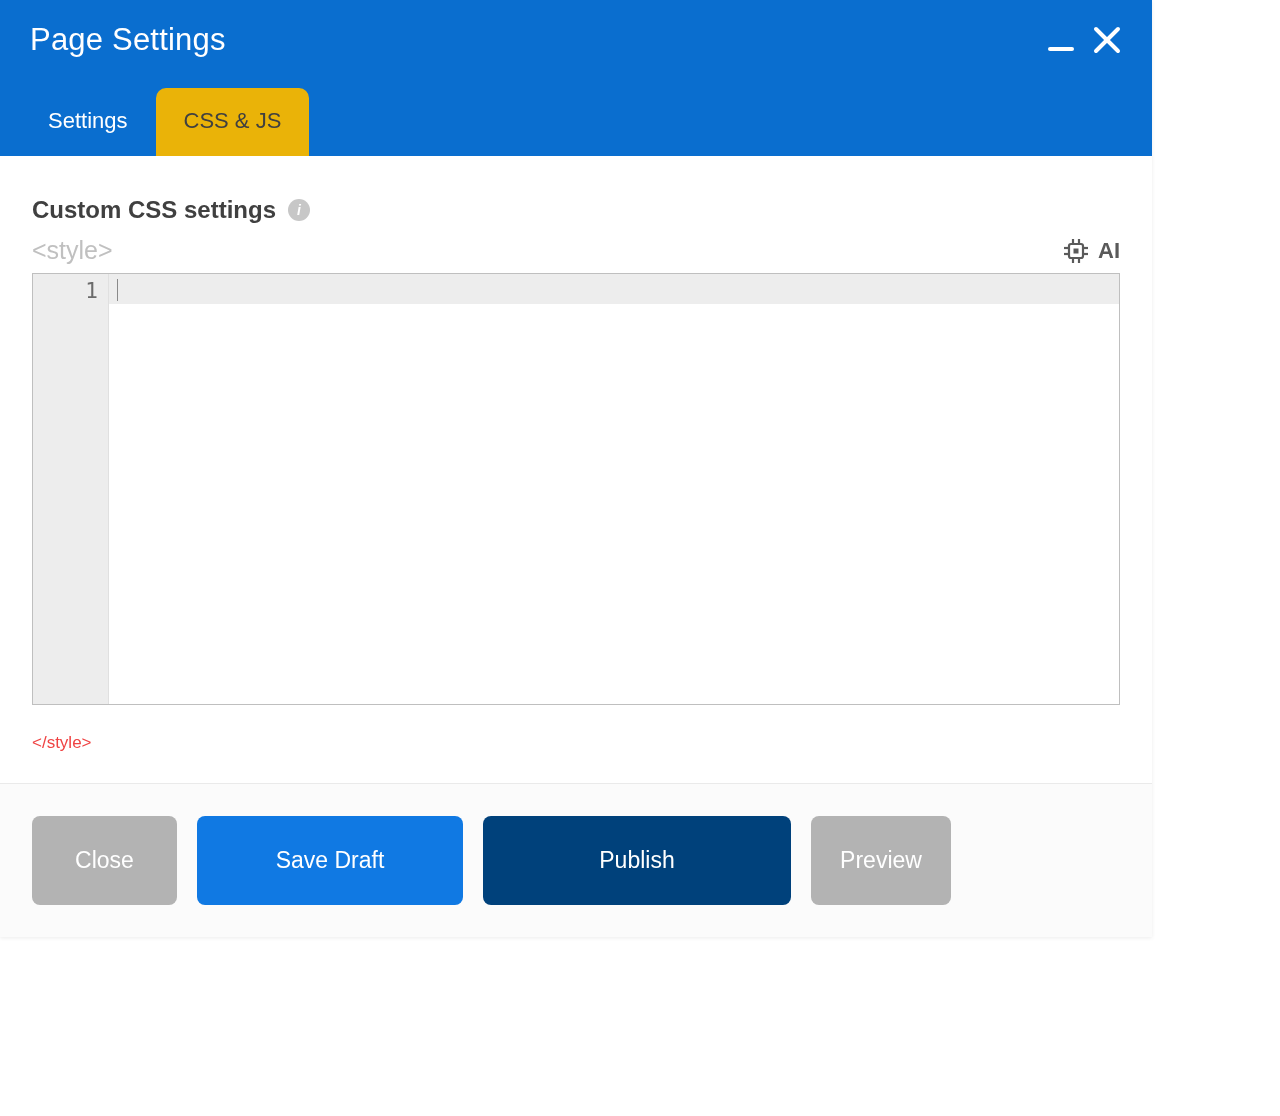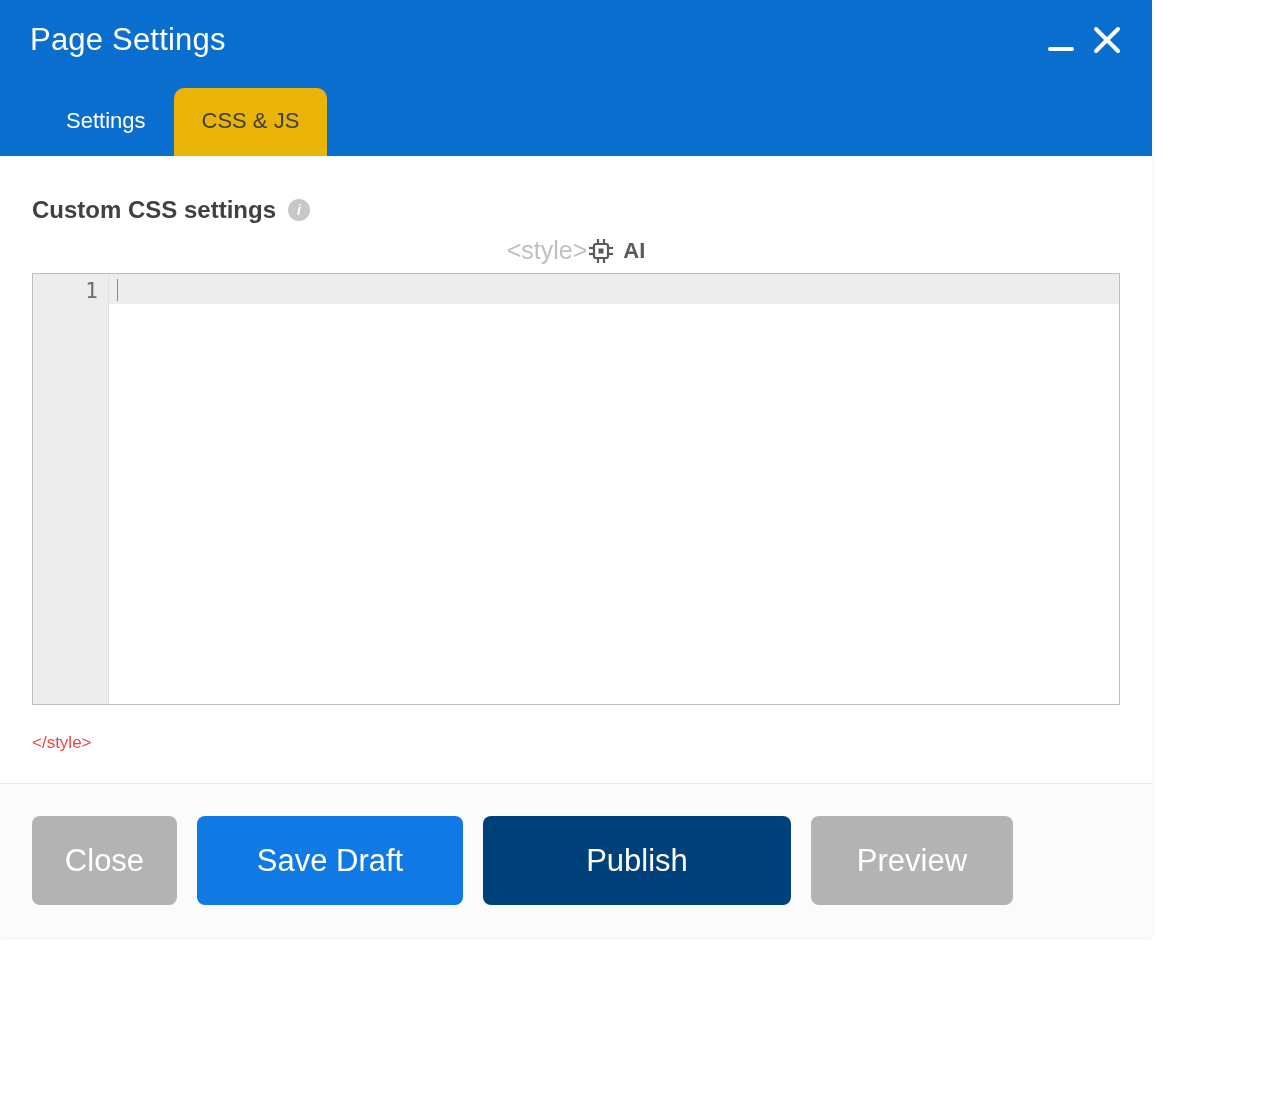"Settings" .tabs { padding-left: 38px -> 20px }
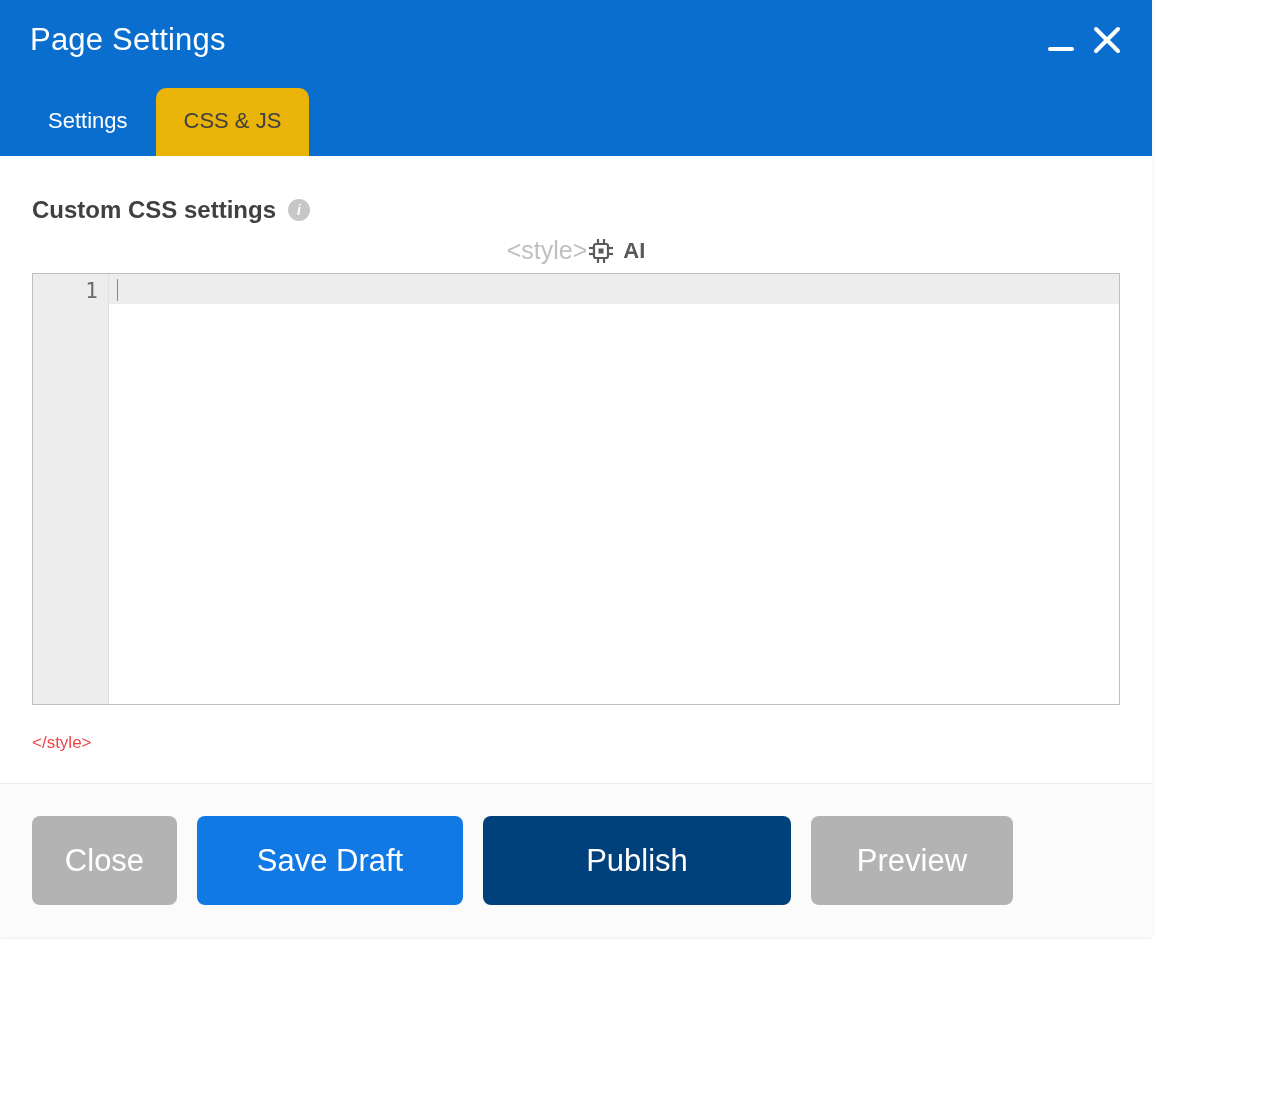"<style>" .editor-wrapper-top { justify-content: center -> space-between }
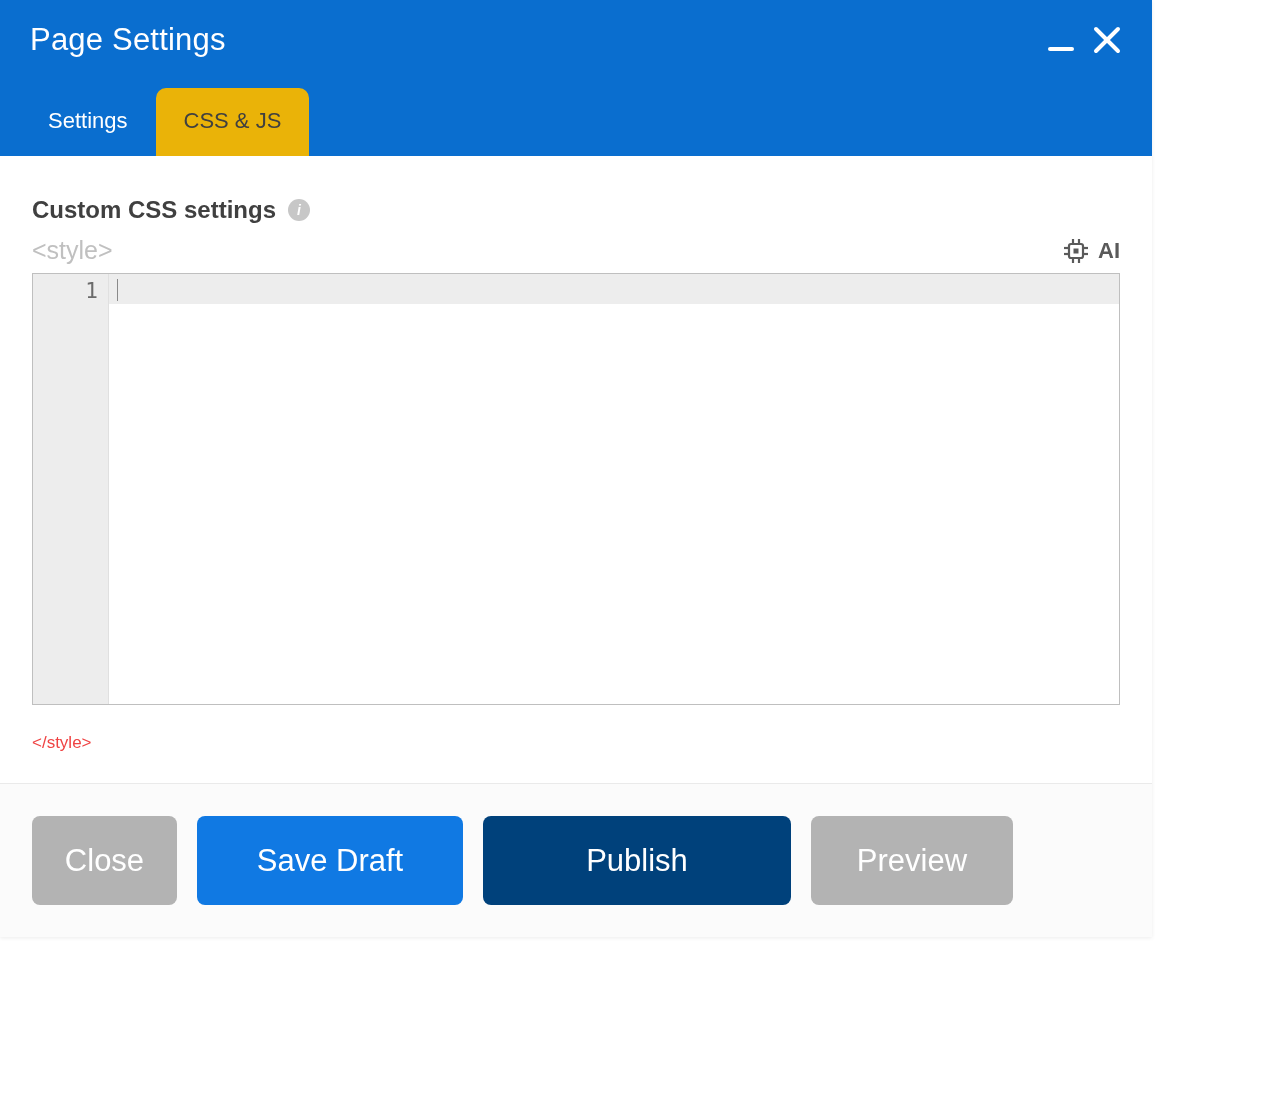"Close" .btn { font-size: 31px -> 23px }
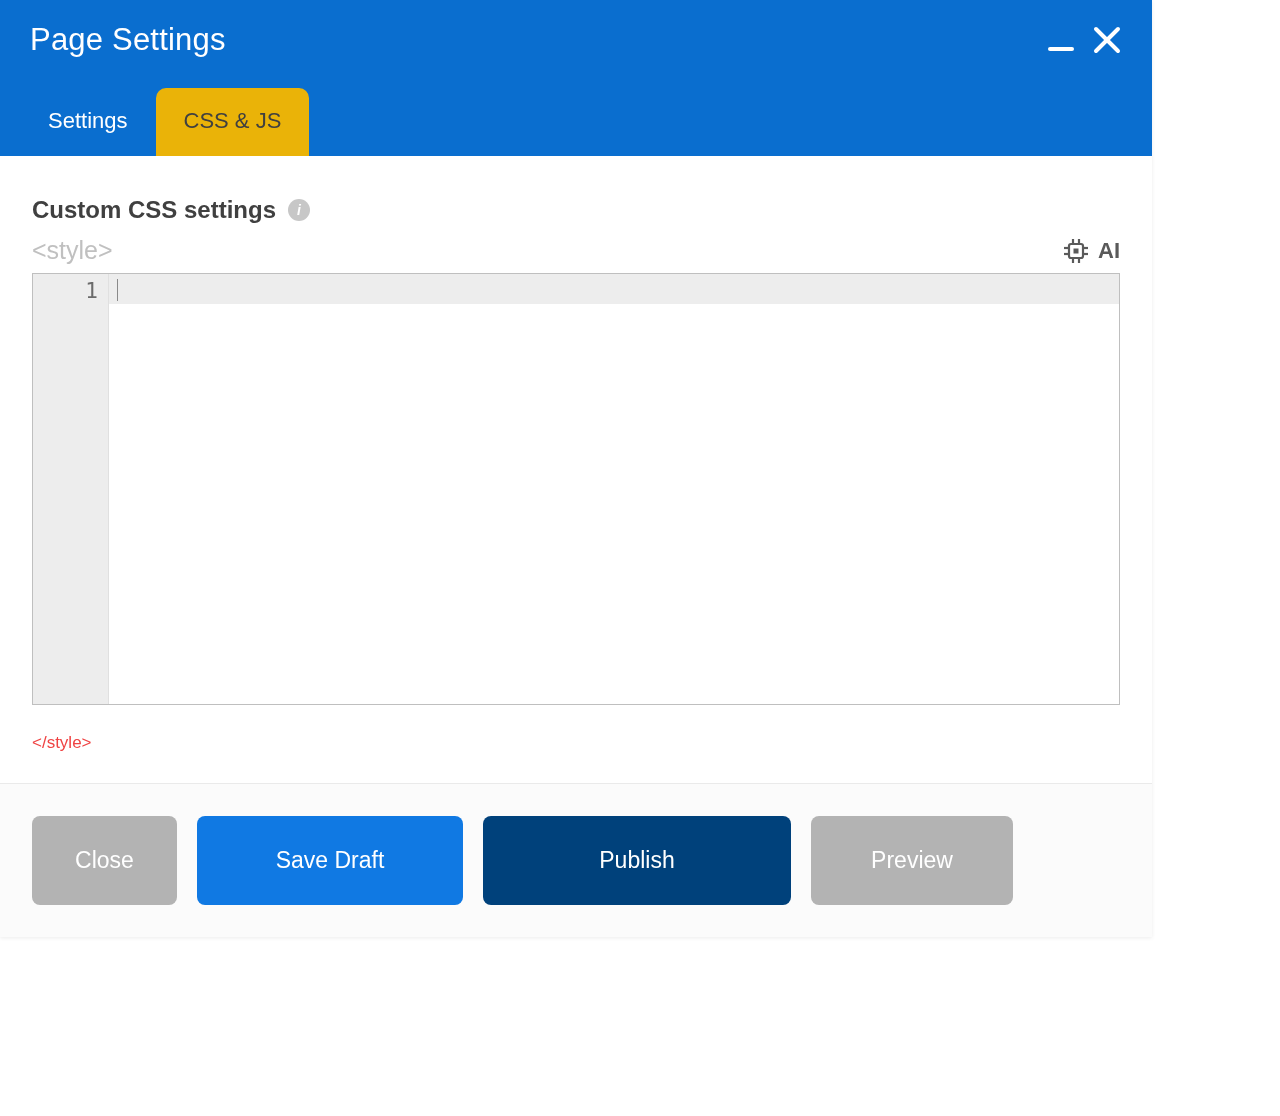"Preview" .btn-preview { width: 202px -> 140px }
